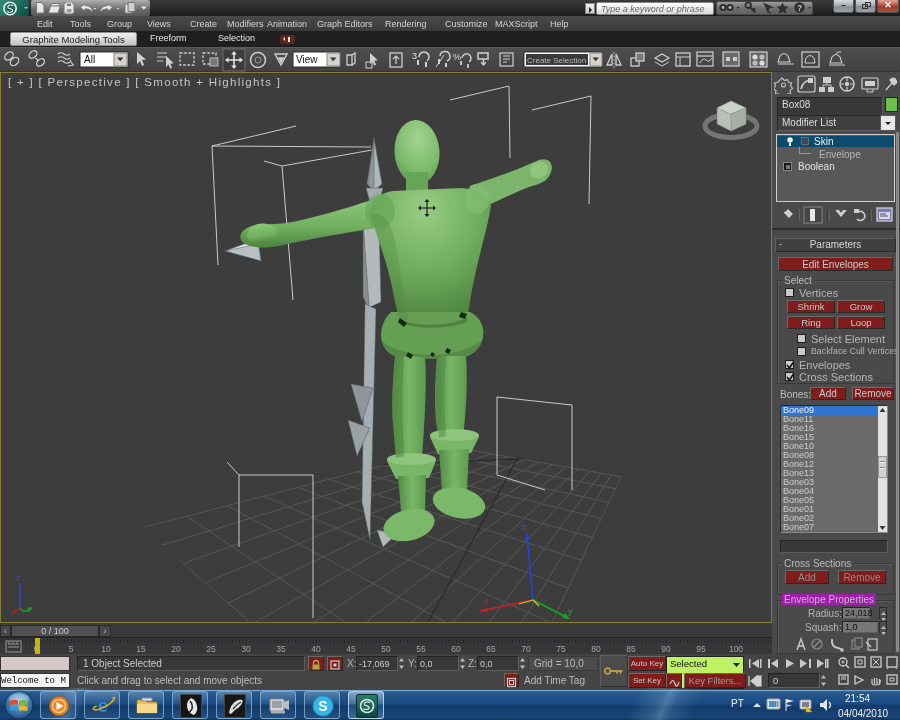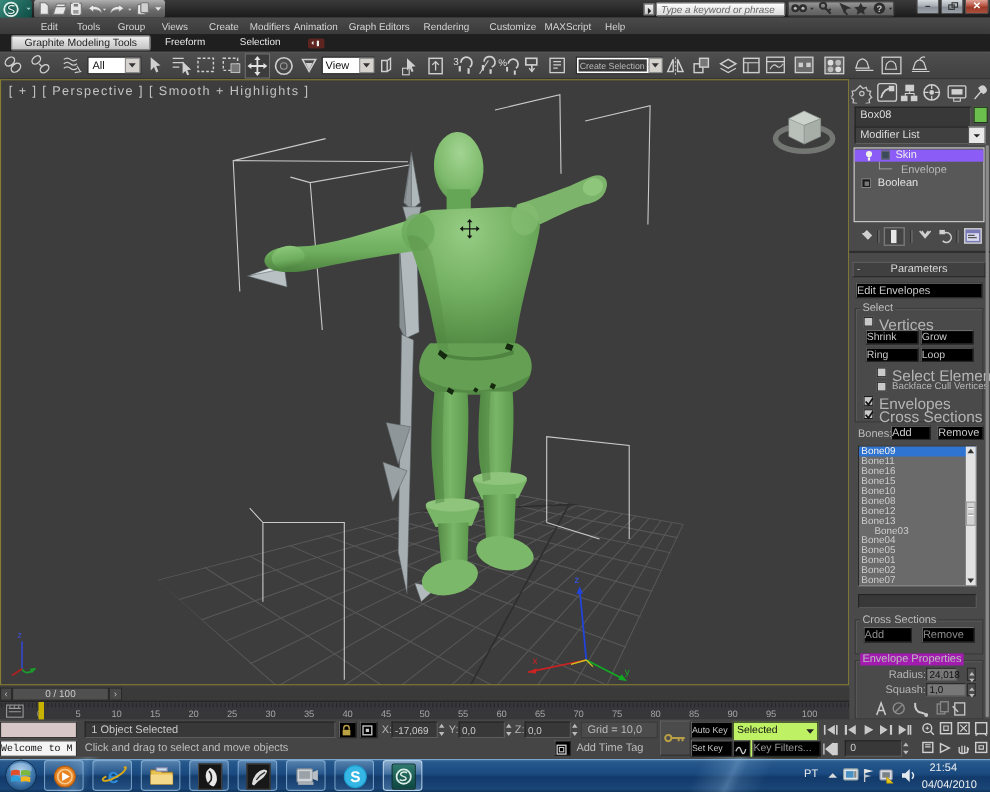"Skin" div.abs { background: #8b5cf6 -> #0c4a6e }
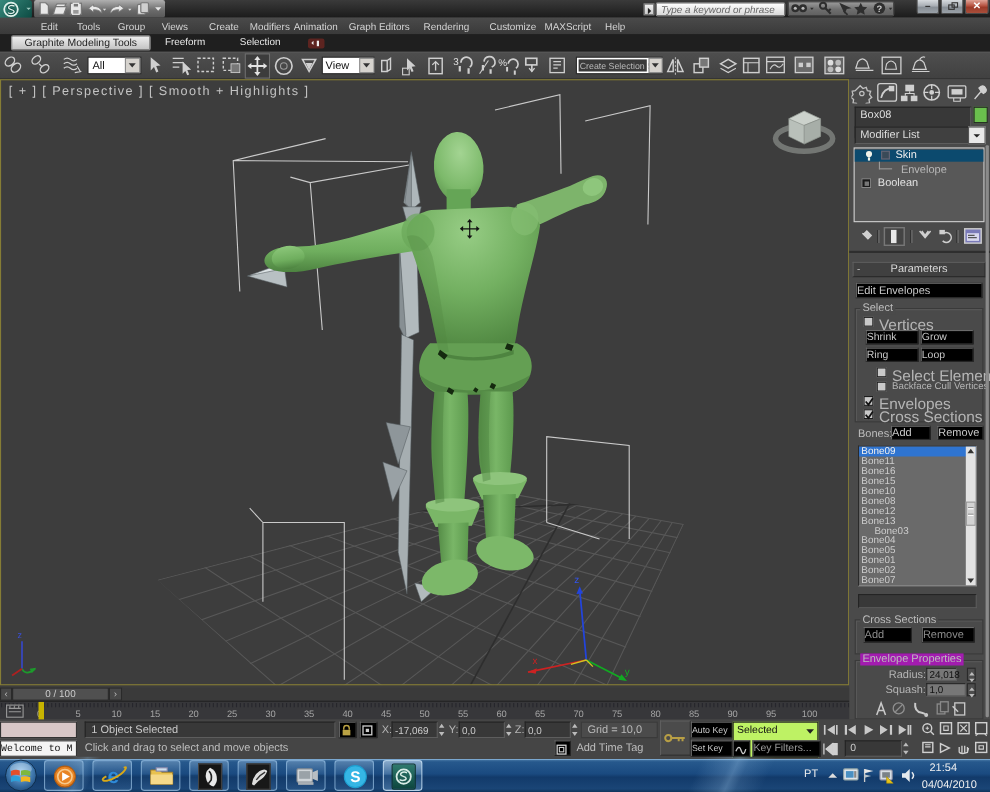"Edit Envelopes" .btn { background: #000000 -> #7f1d1d; text-align: none -> center }
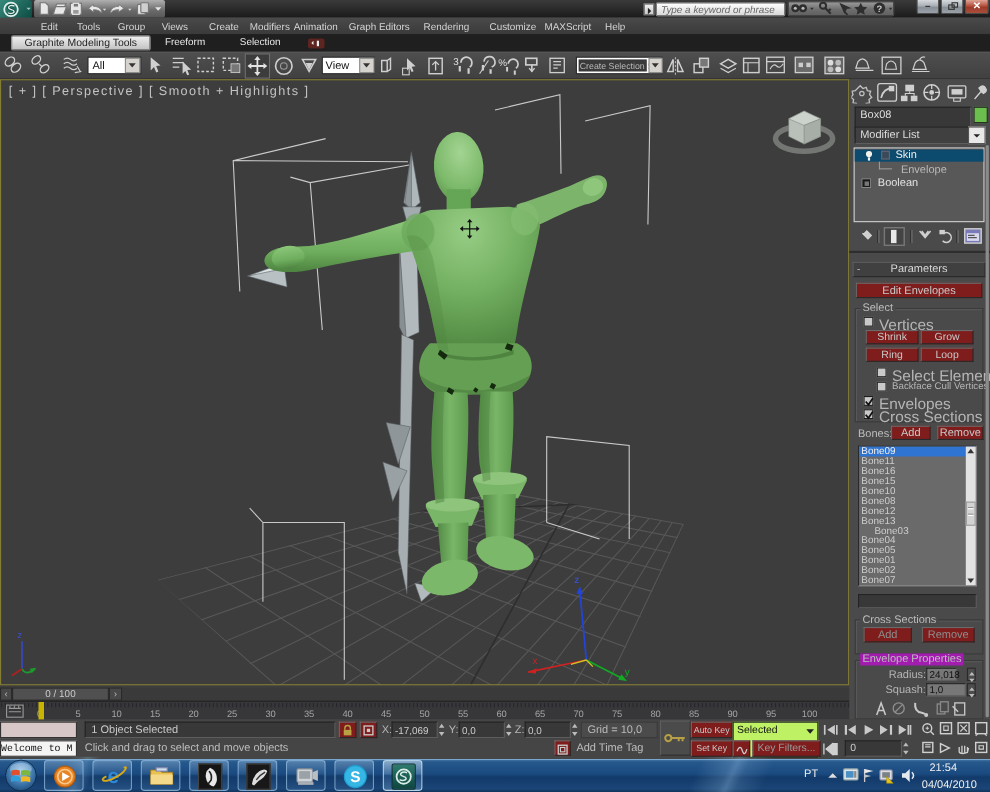"Vertices" .plb { font-size: 14px -> 11px }
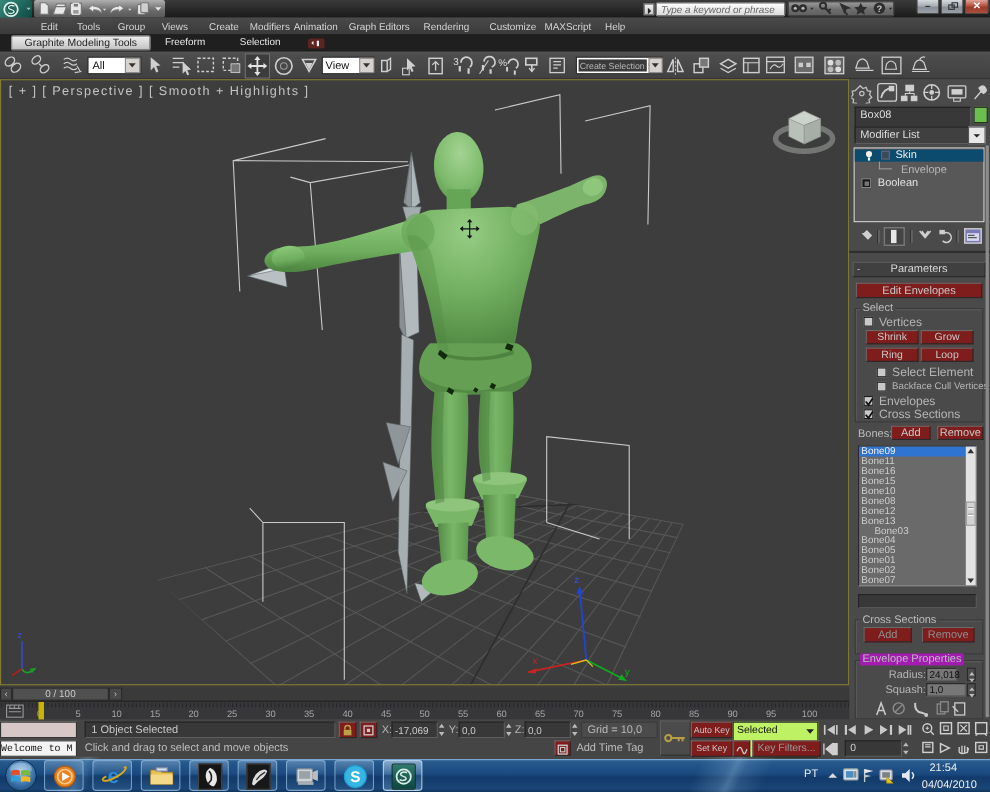"Bone03" div { padding-left: 14px -> 2px }
